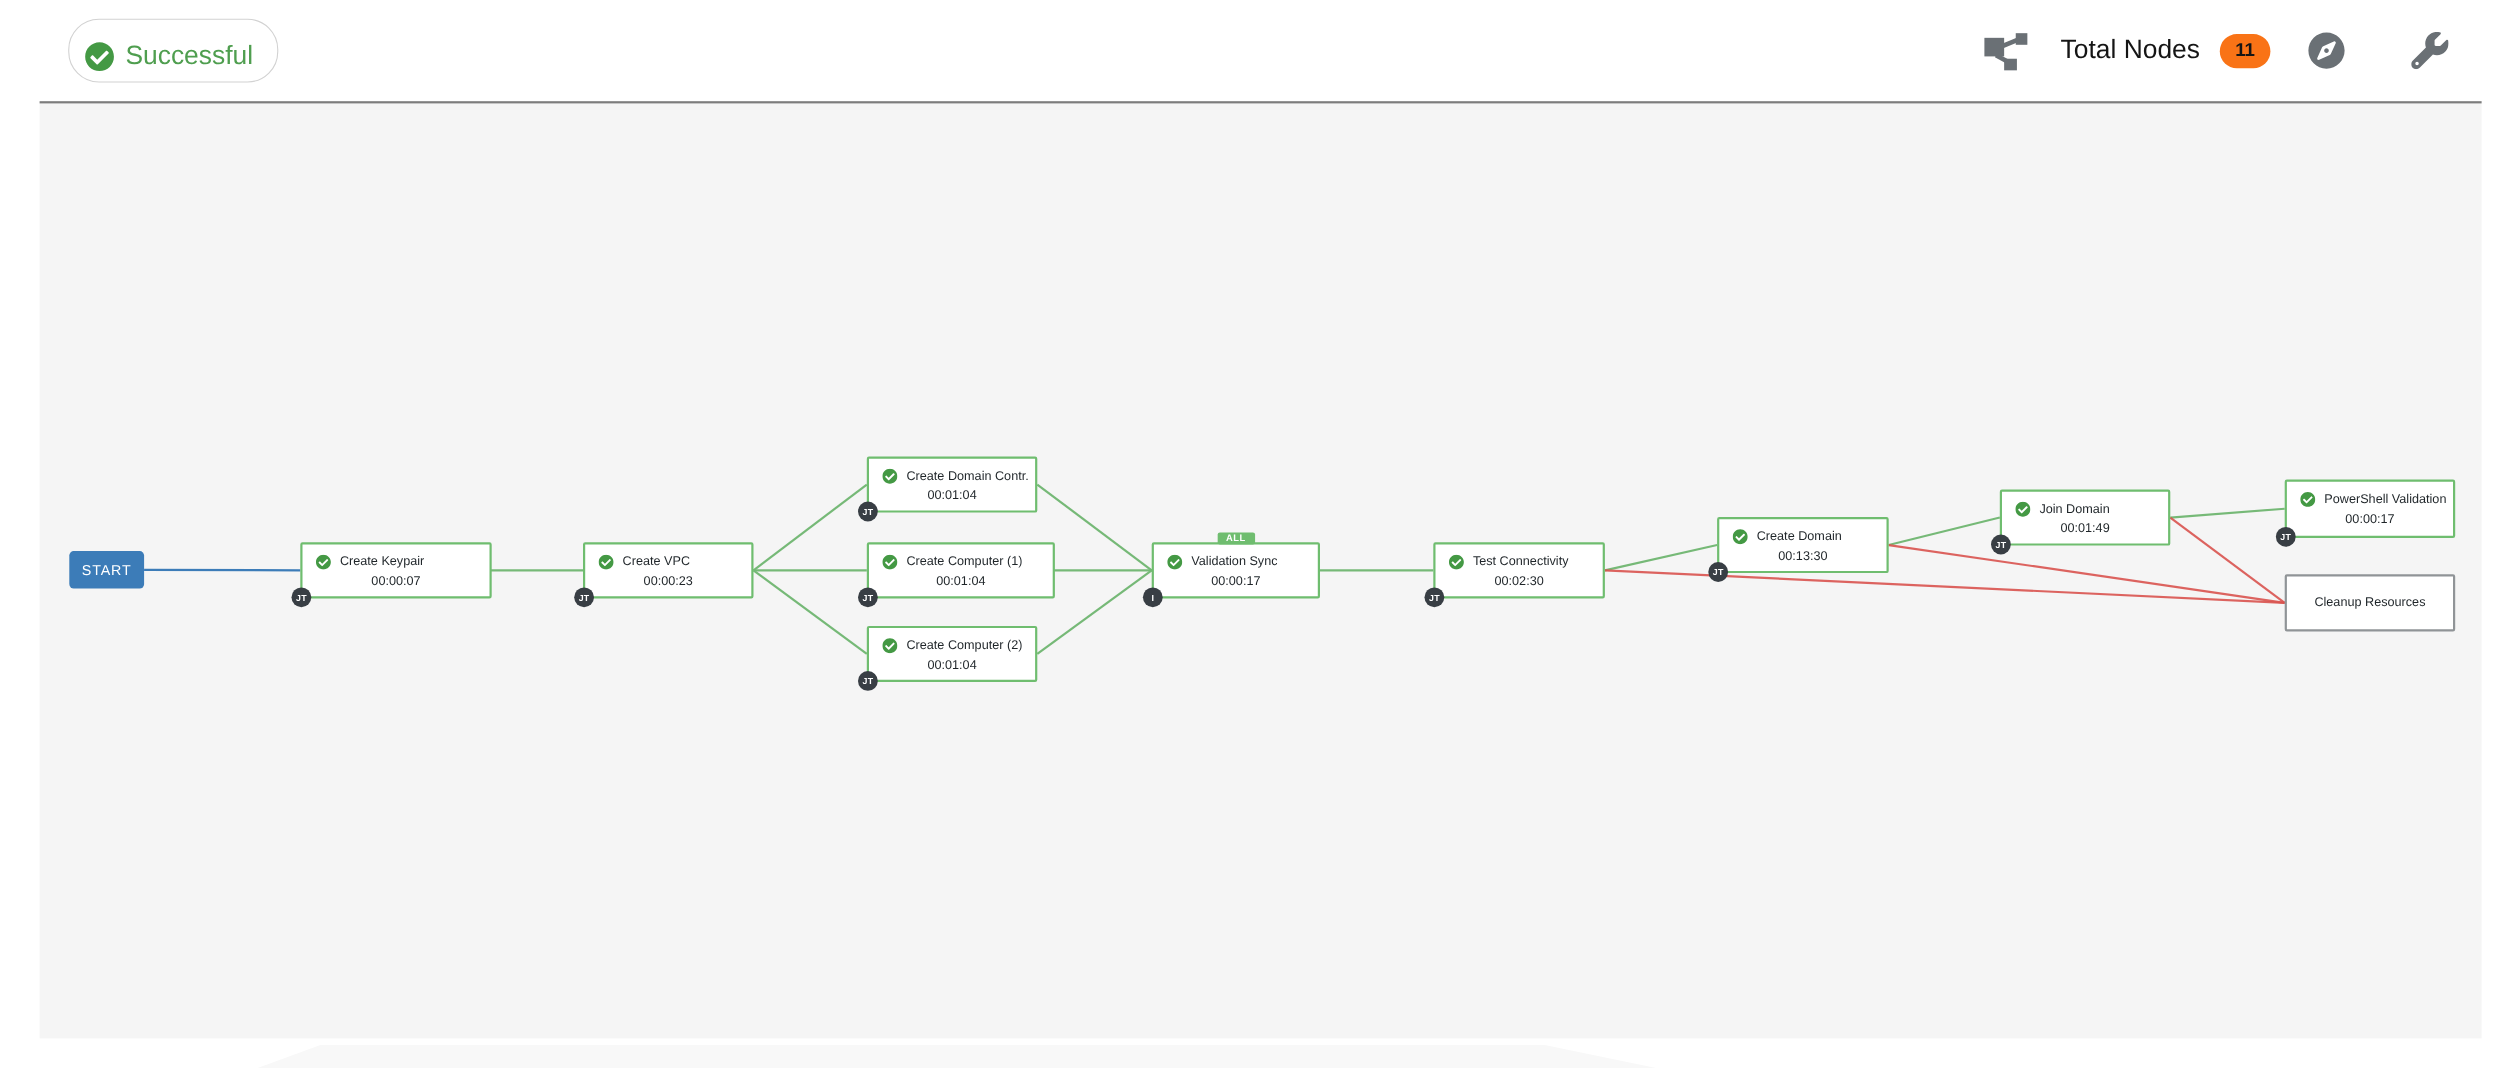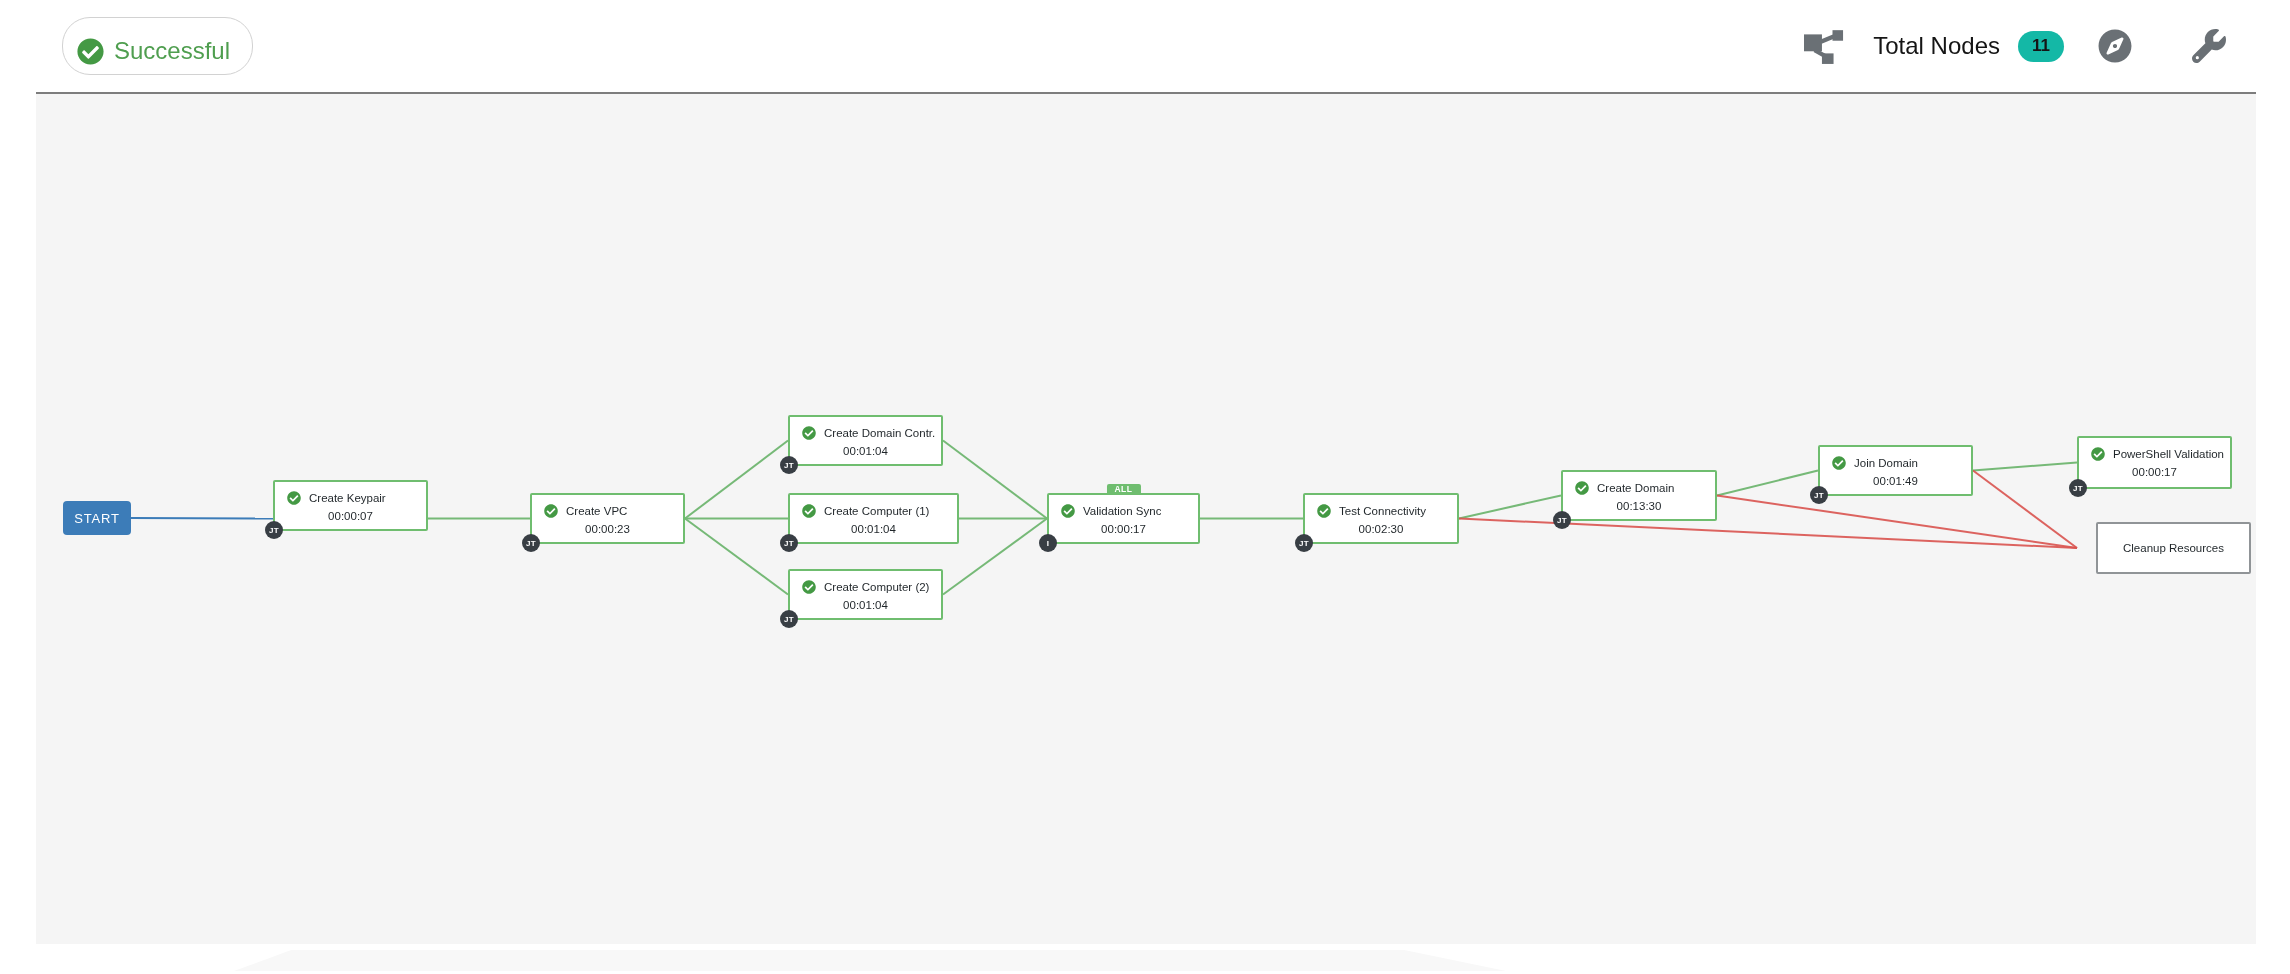"11" .count-badge { background: #14b8a6 -> #f97316 }
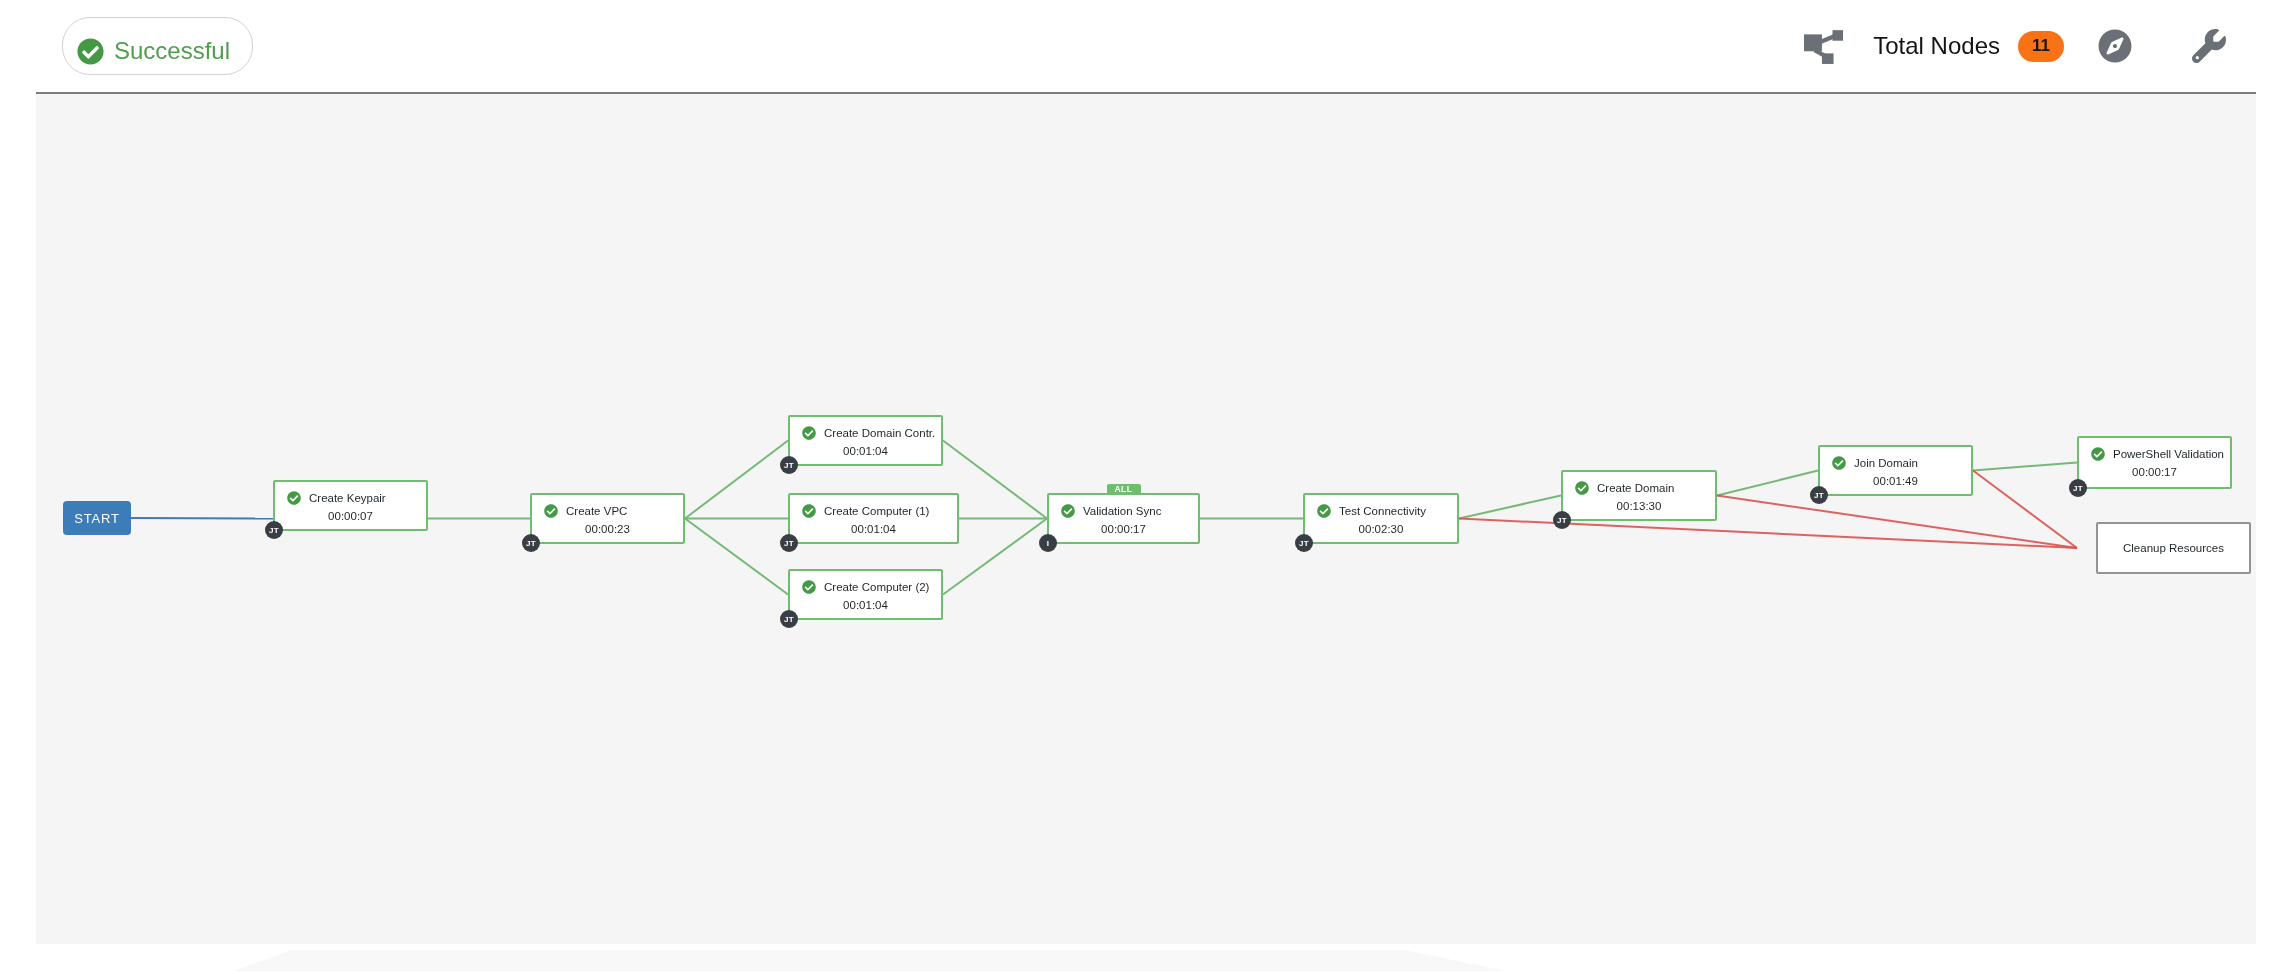"Create Keypair" div.node { top: 386px -> 399px; width: 155px -> 174px }
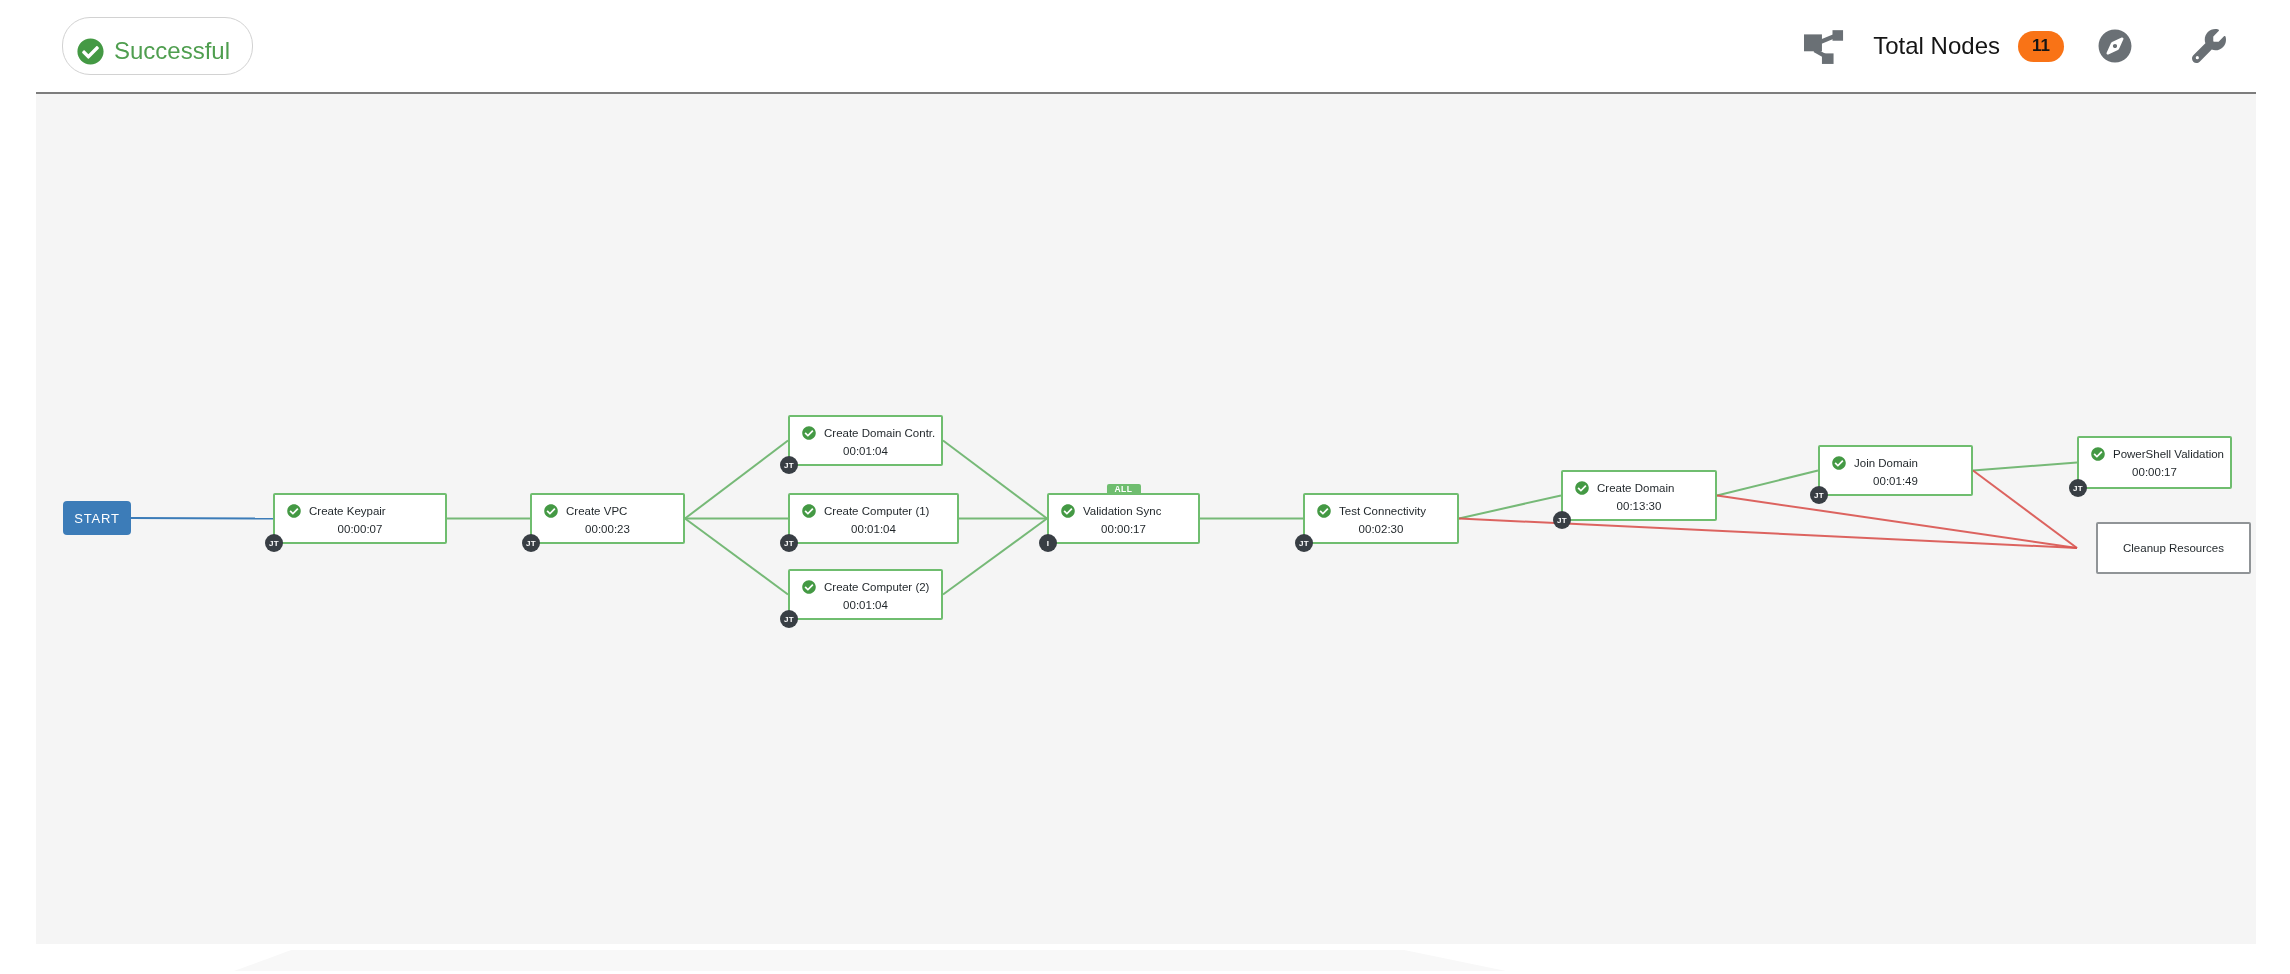"Cleanup Resources" .node.cleanup { margin-left: 19px -> none }
